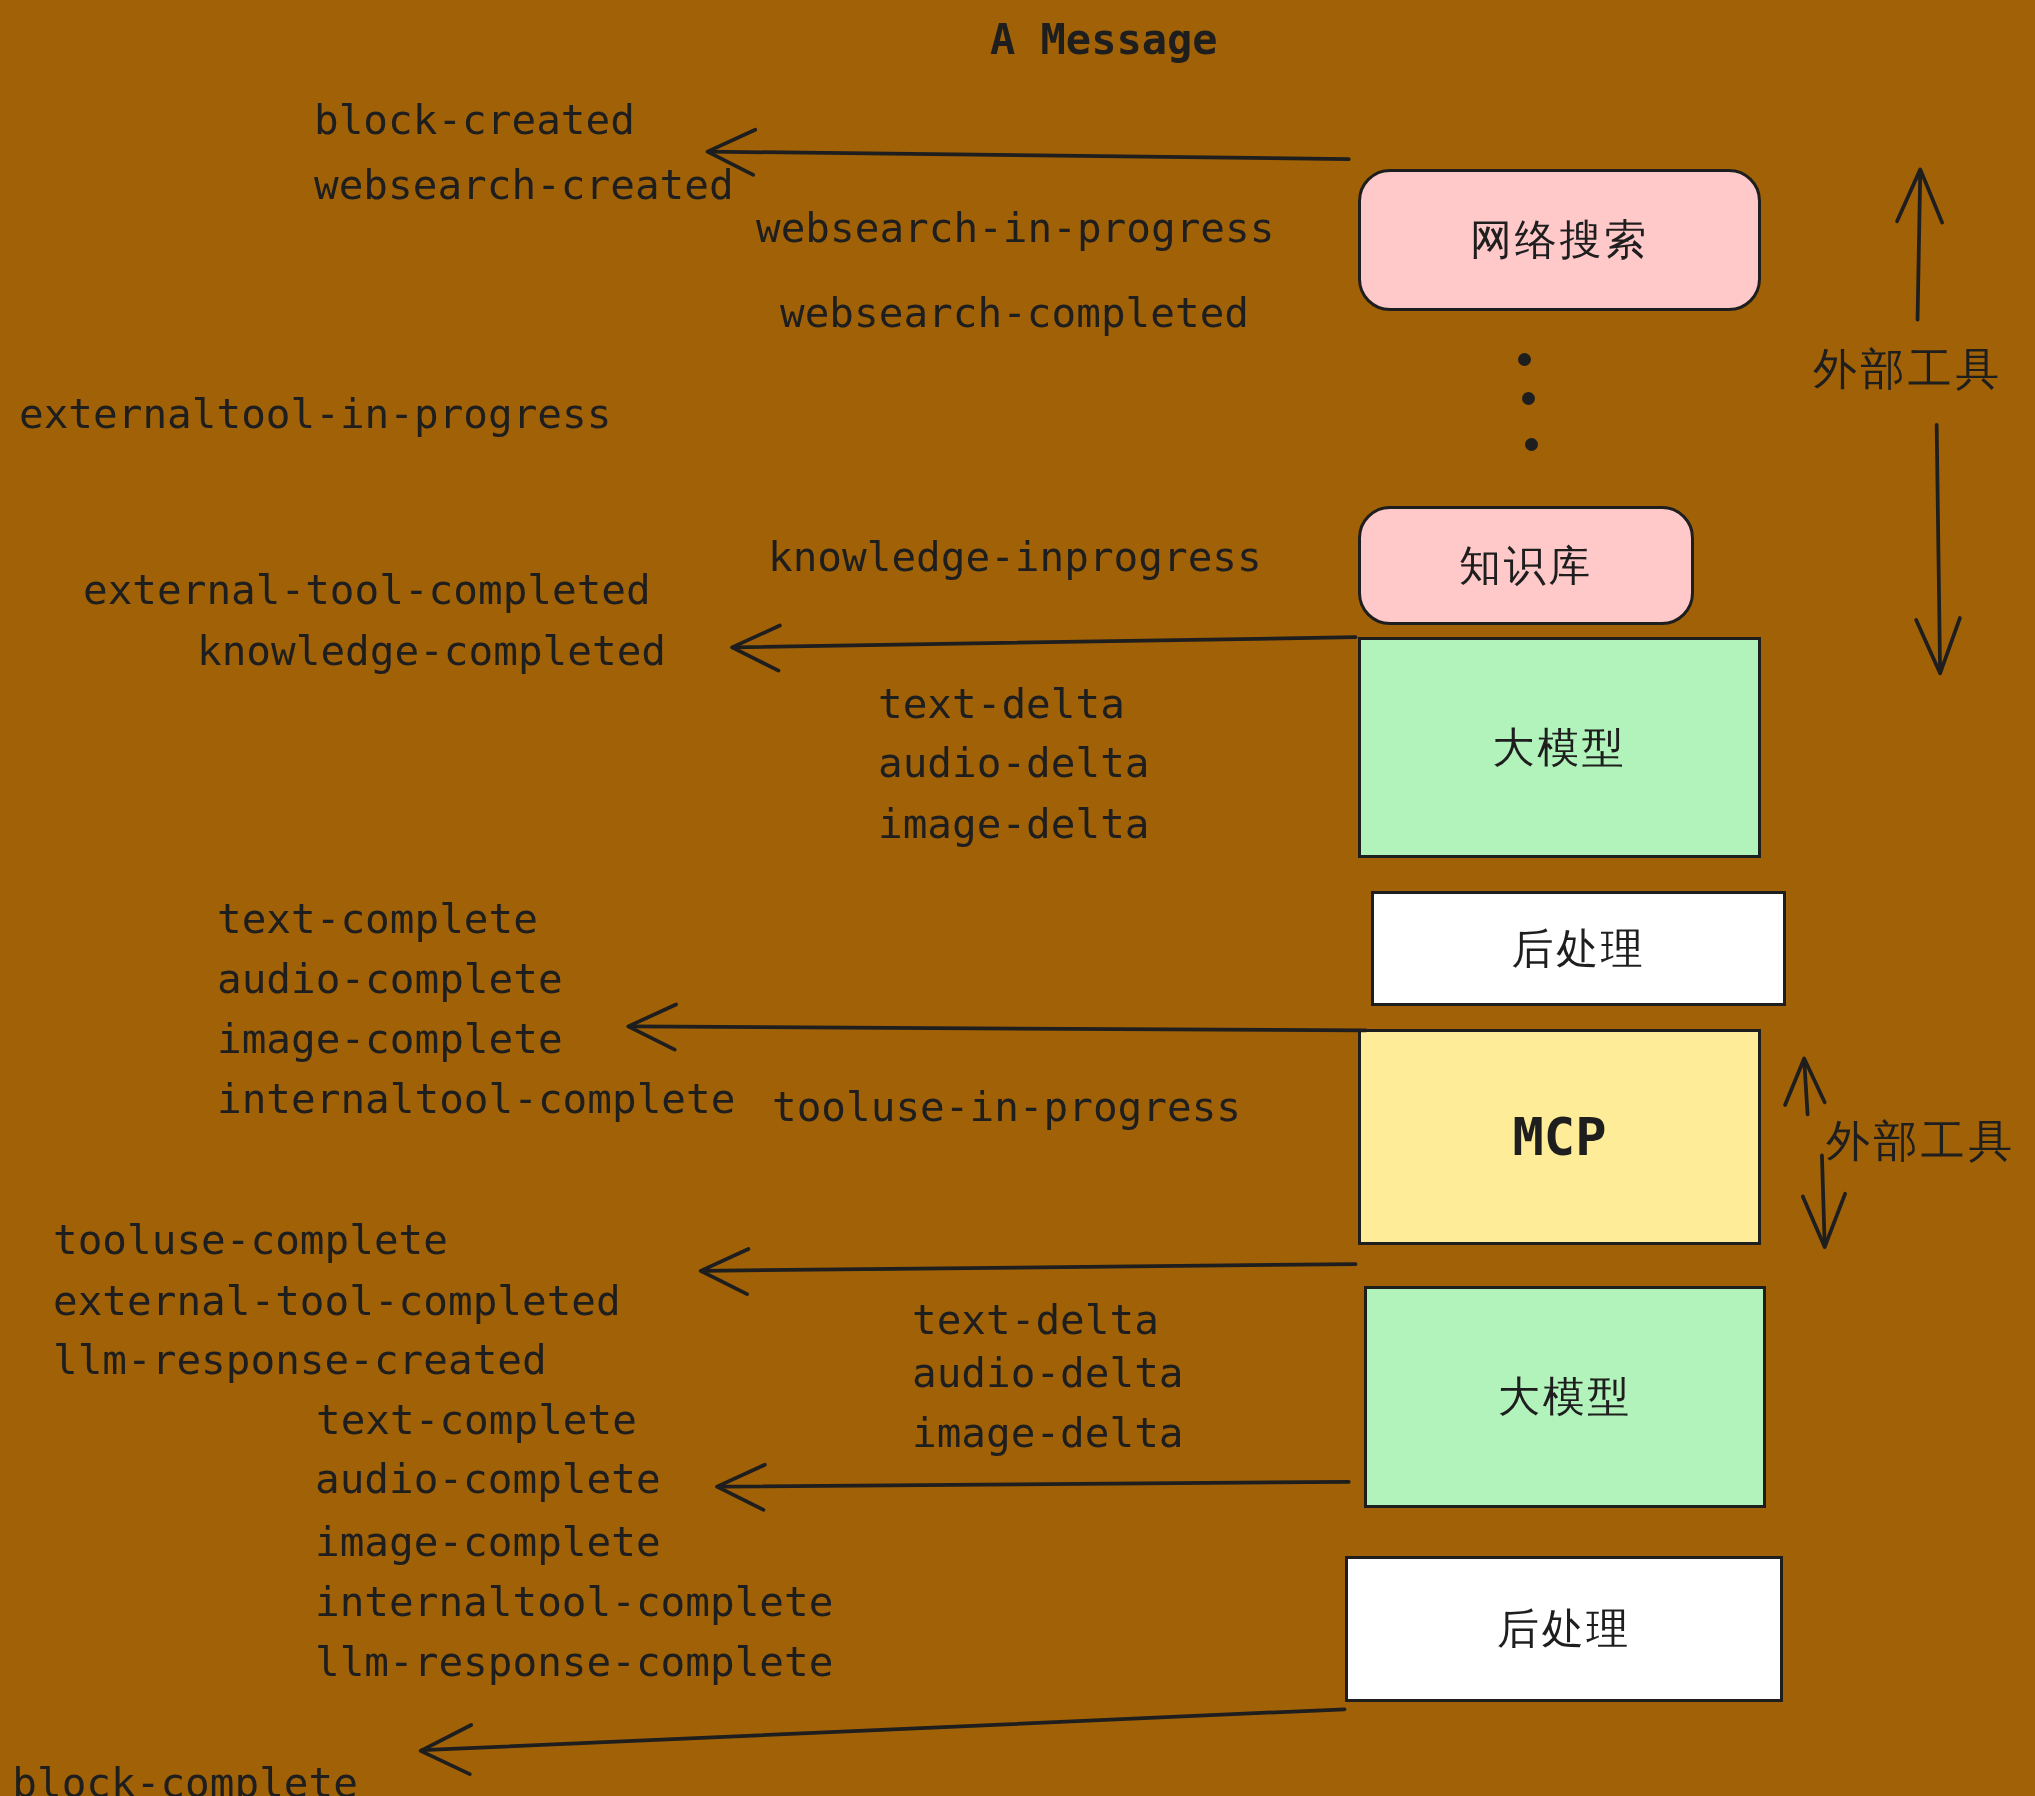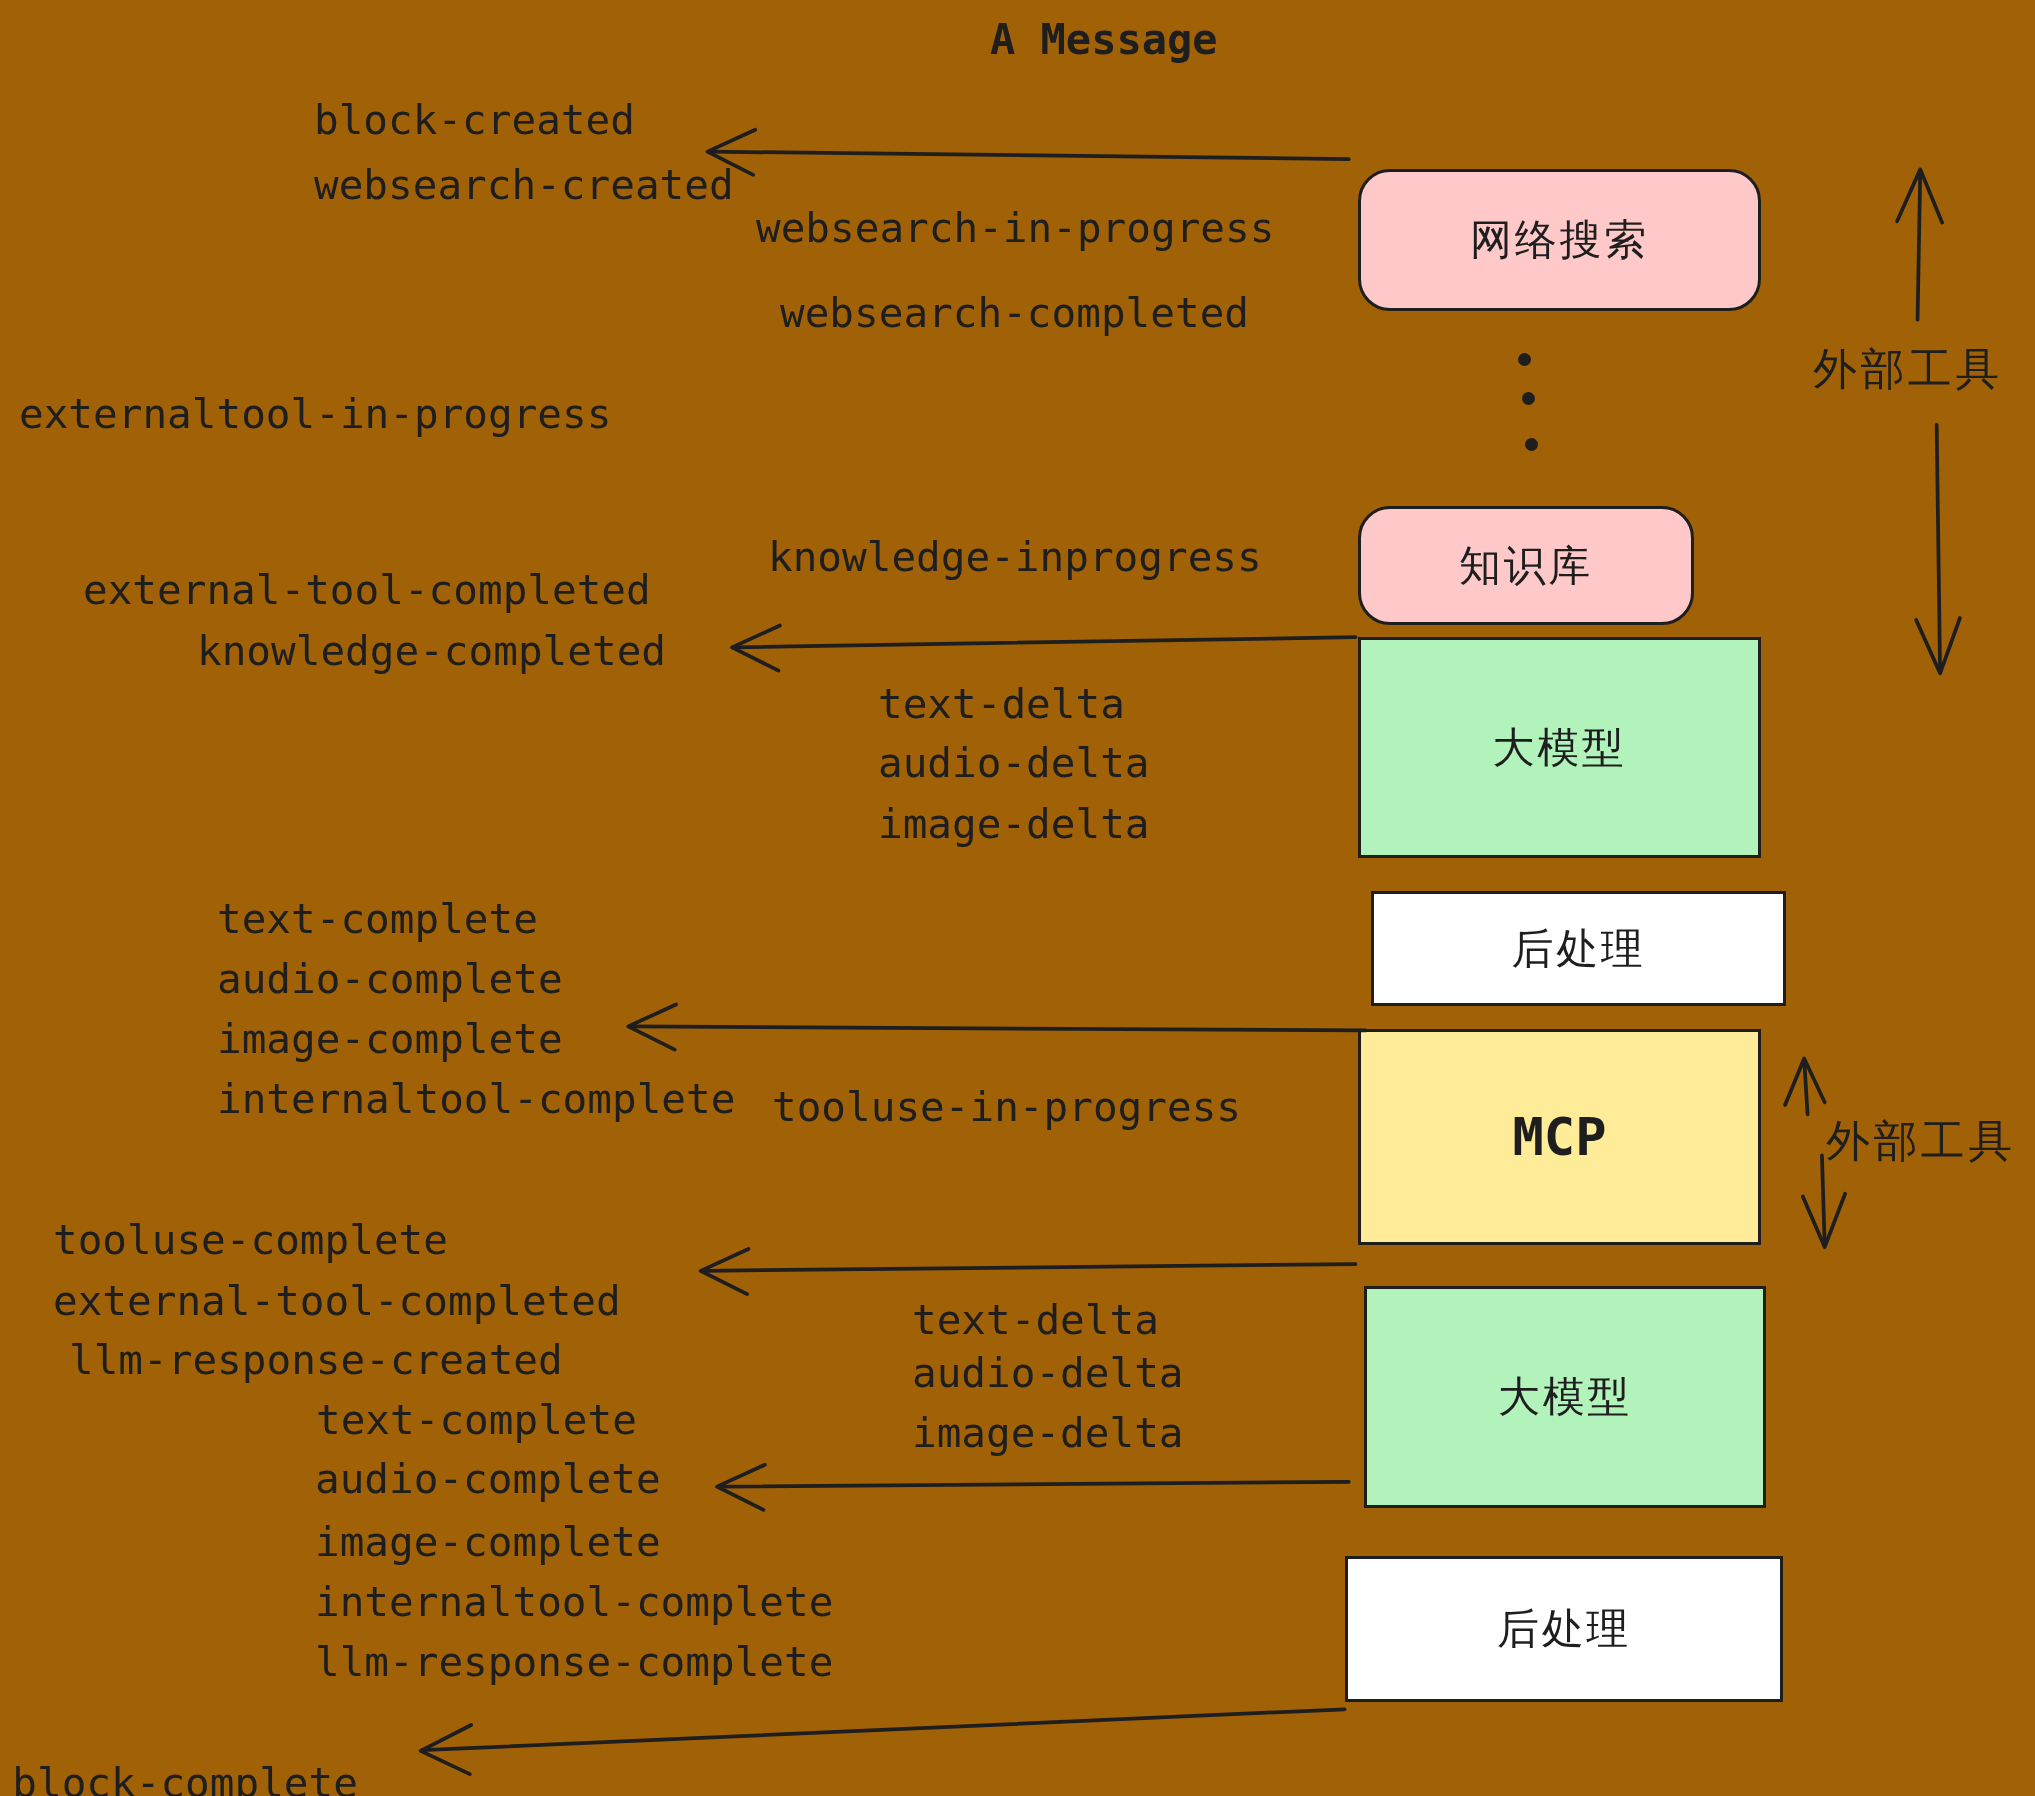"llm-response-created" div.ev { margin-left: 16px -> none }
